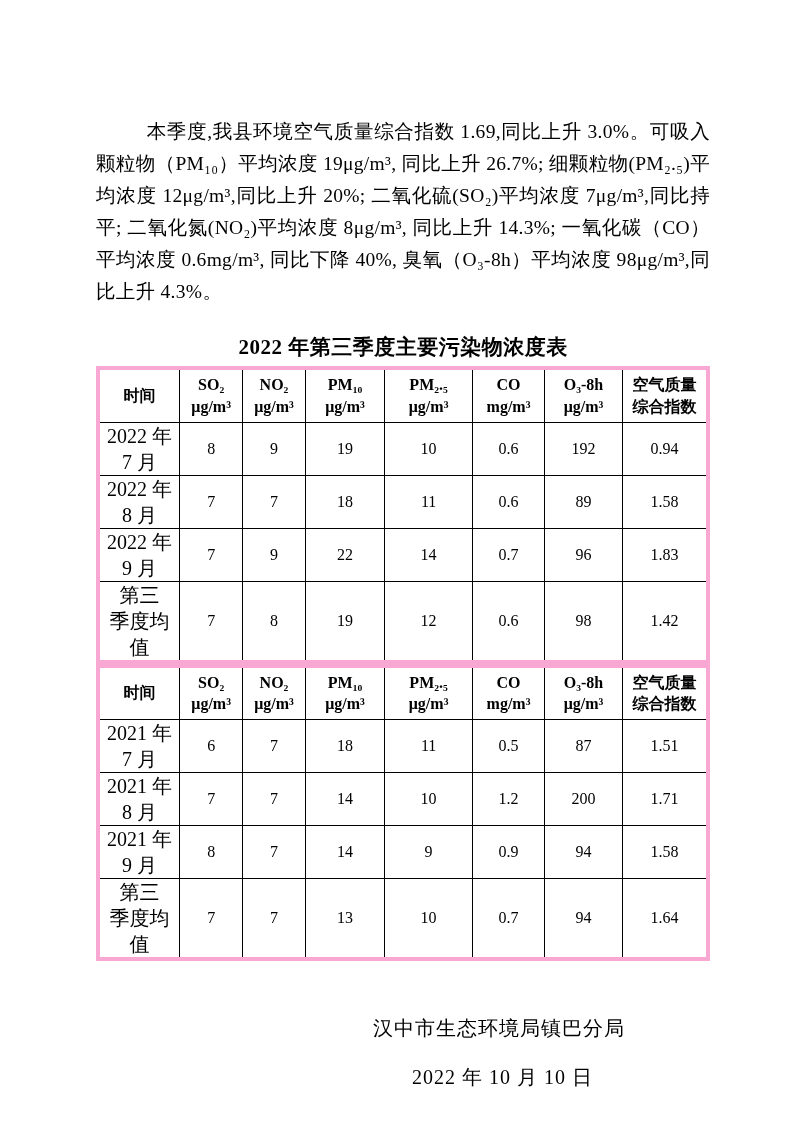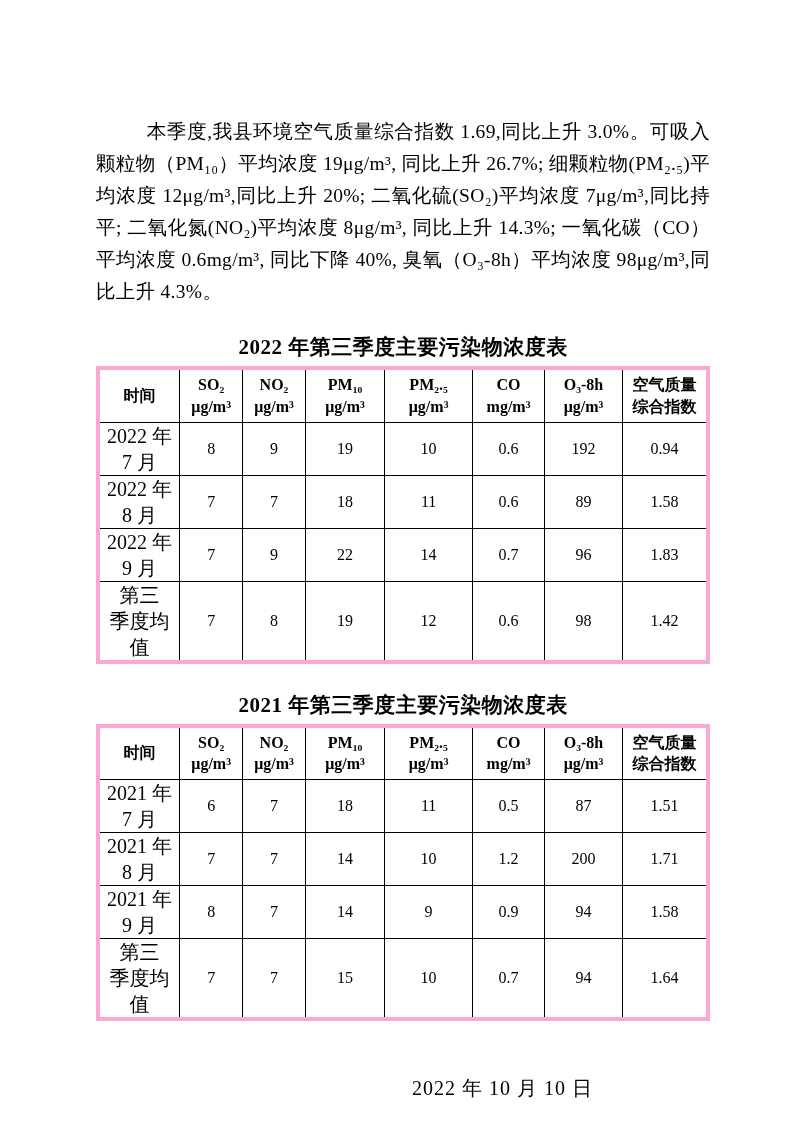"2021 年第三季度主要污染物浓度表" h2.table-title { html: <h2>2021 年第三季度主要污染物浓度表</h2> -> none }
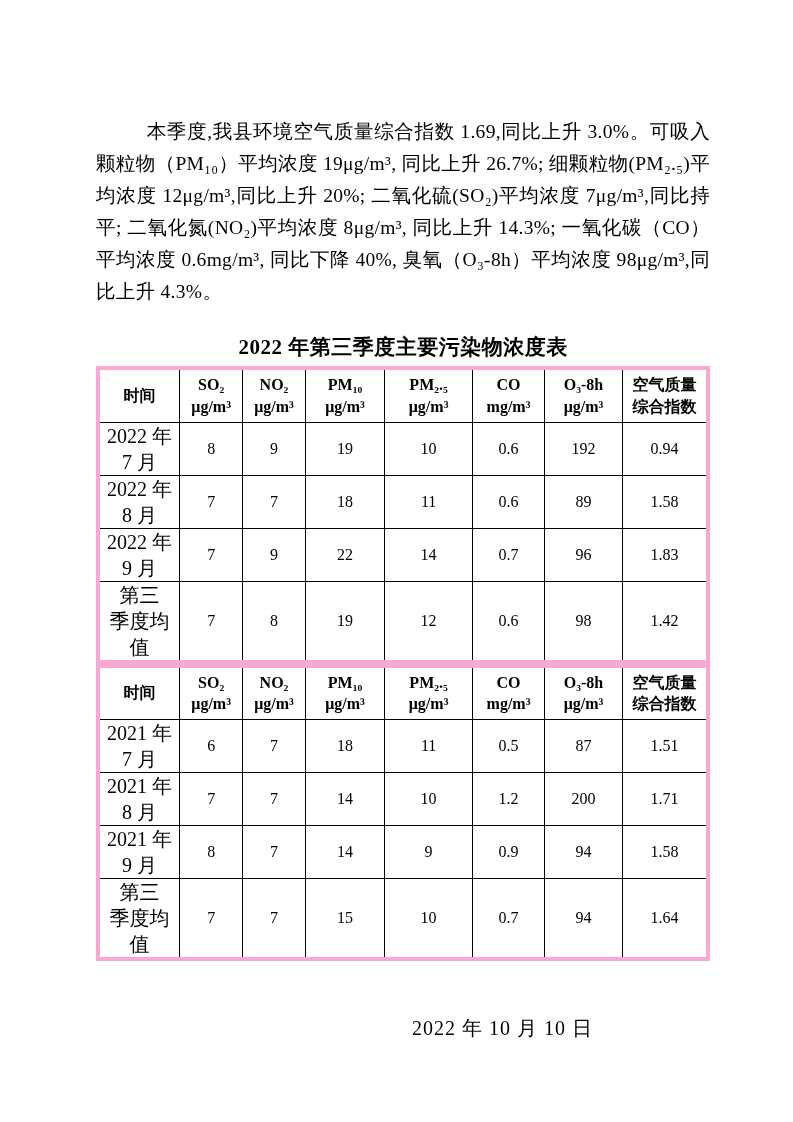"15" td { text: 15 -> 13 }
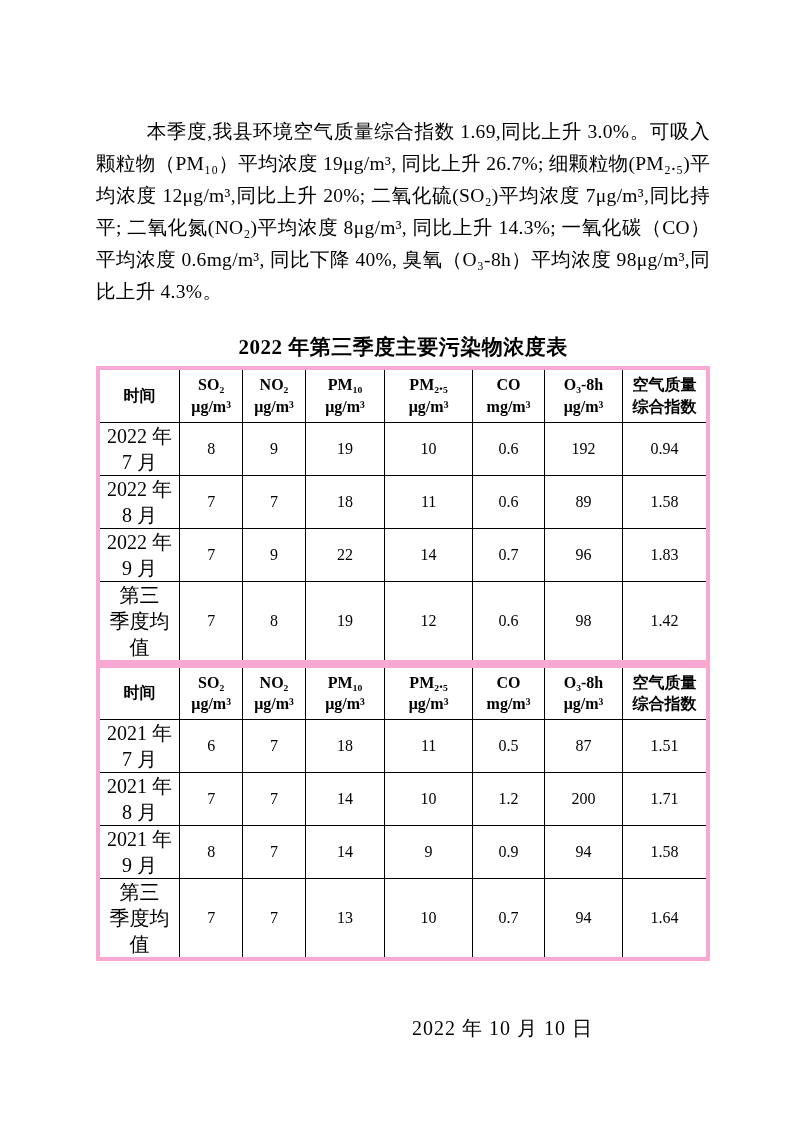"汉中市生态环境局镇巴分局" p.sig-line { html: none -> <p>汉中市生态环境局镇巴分局</p> }
